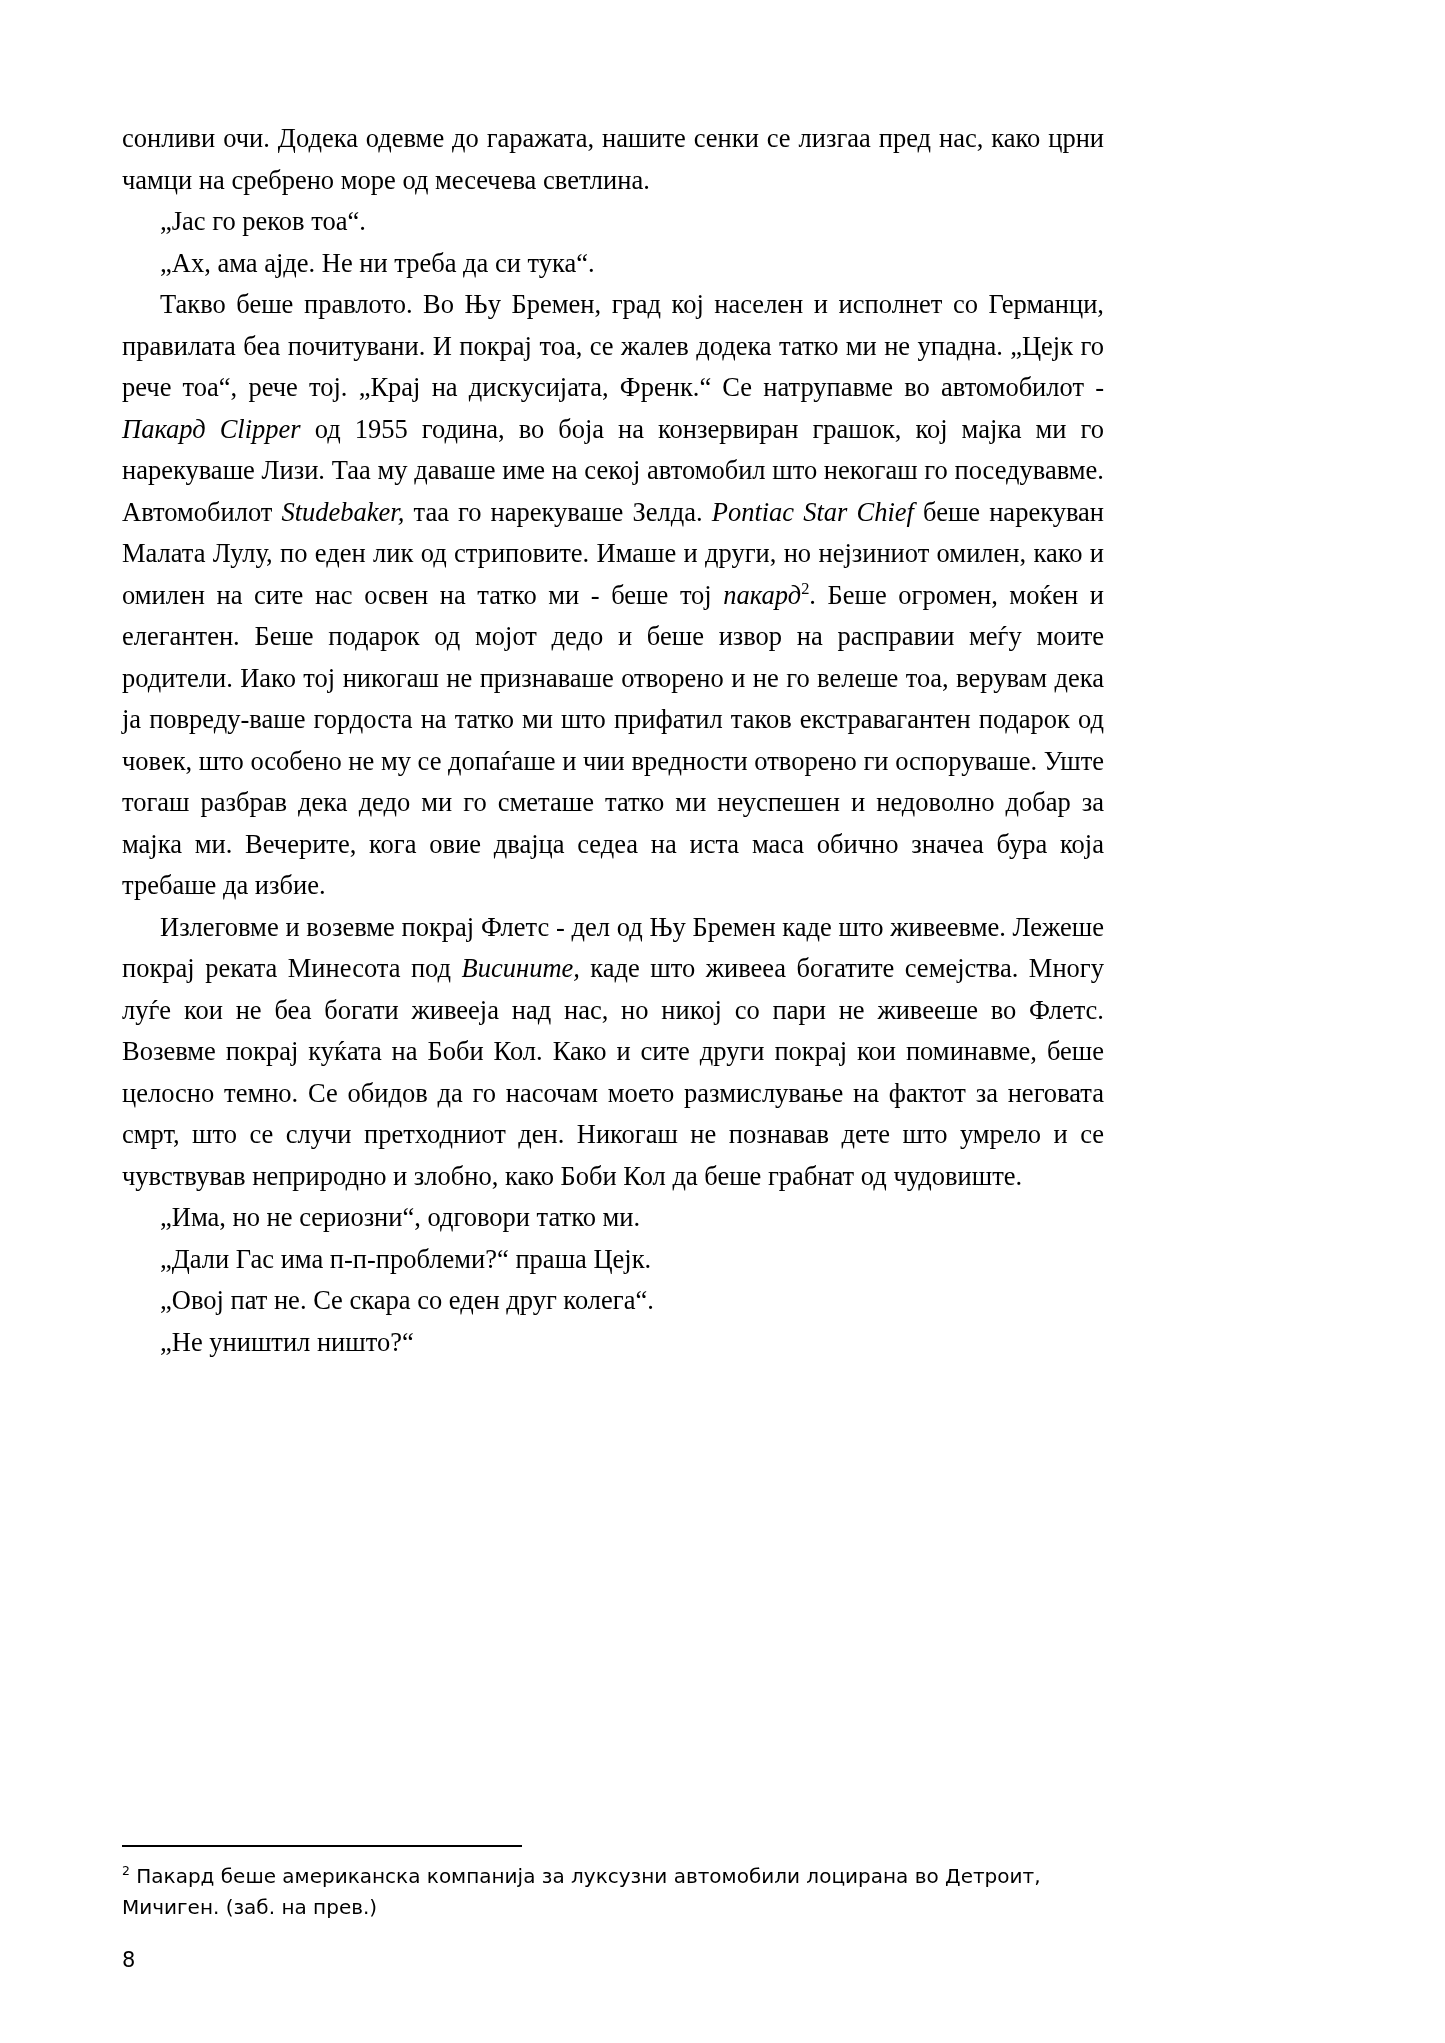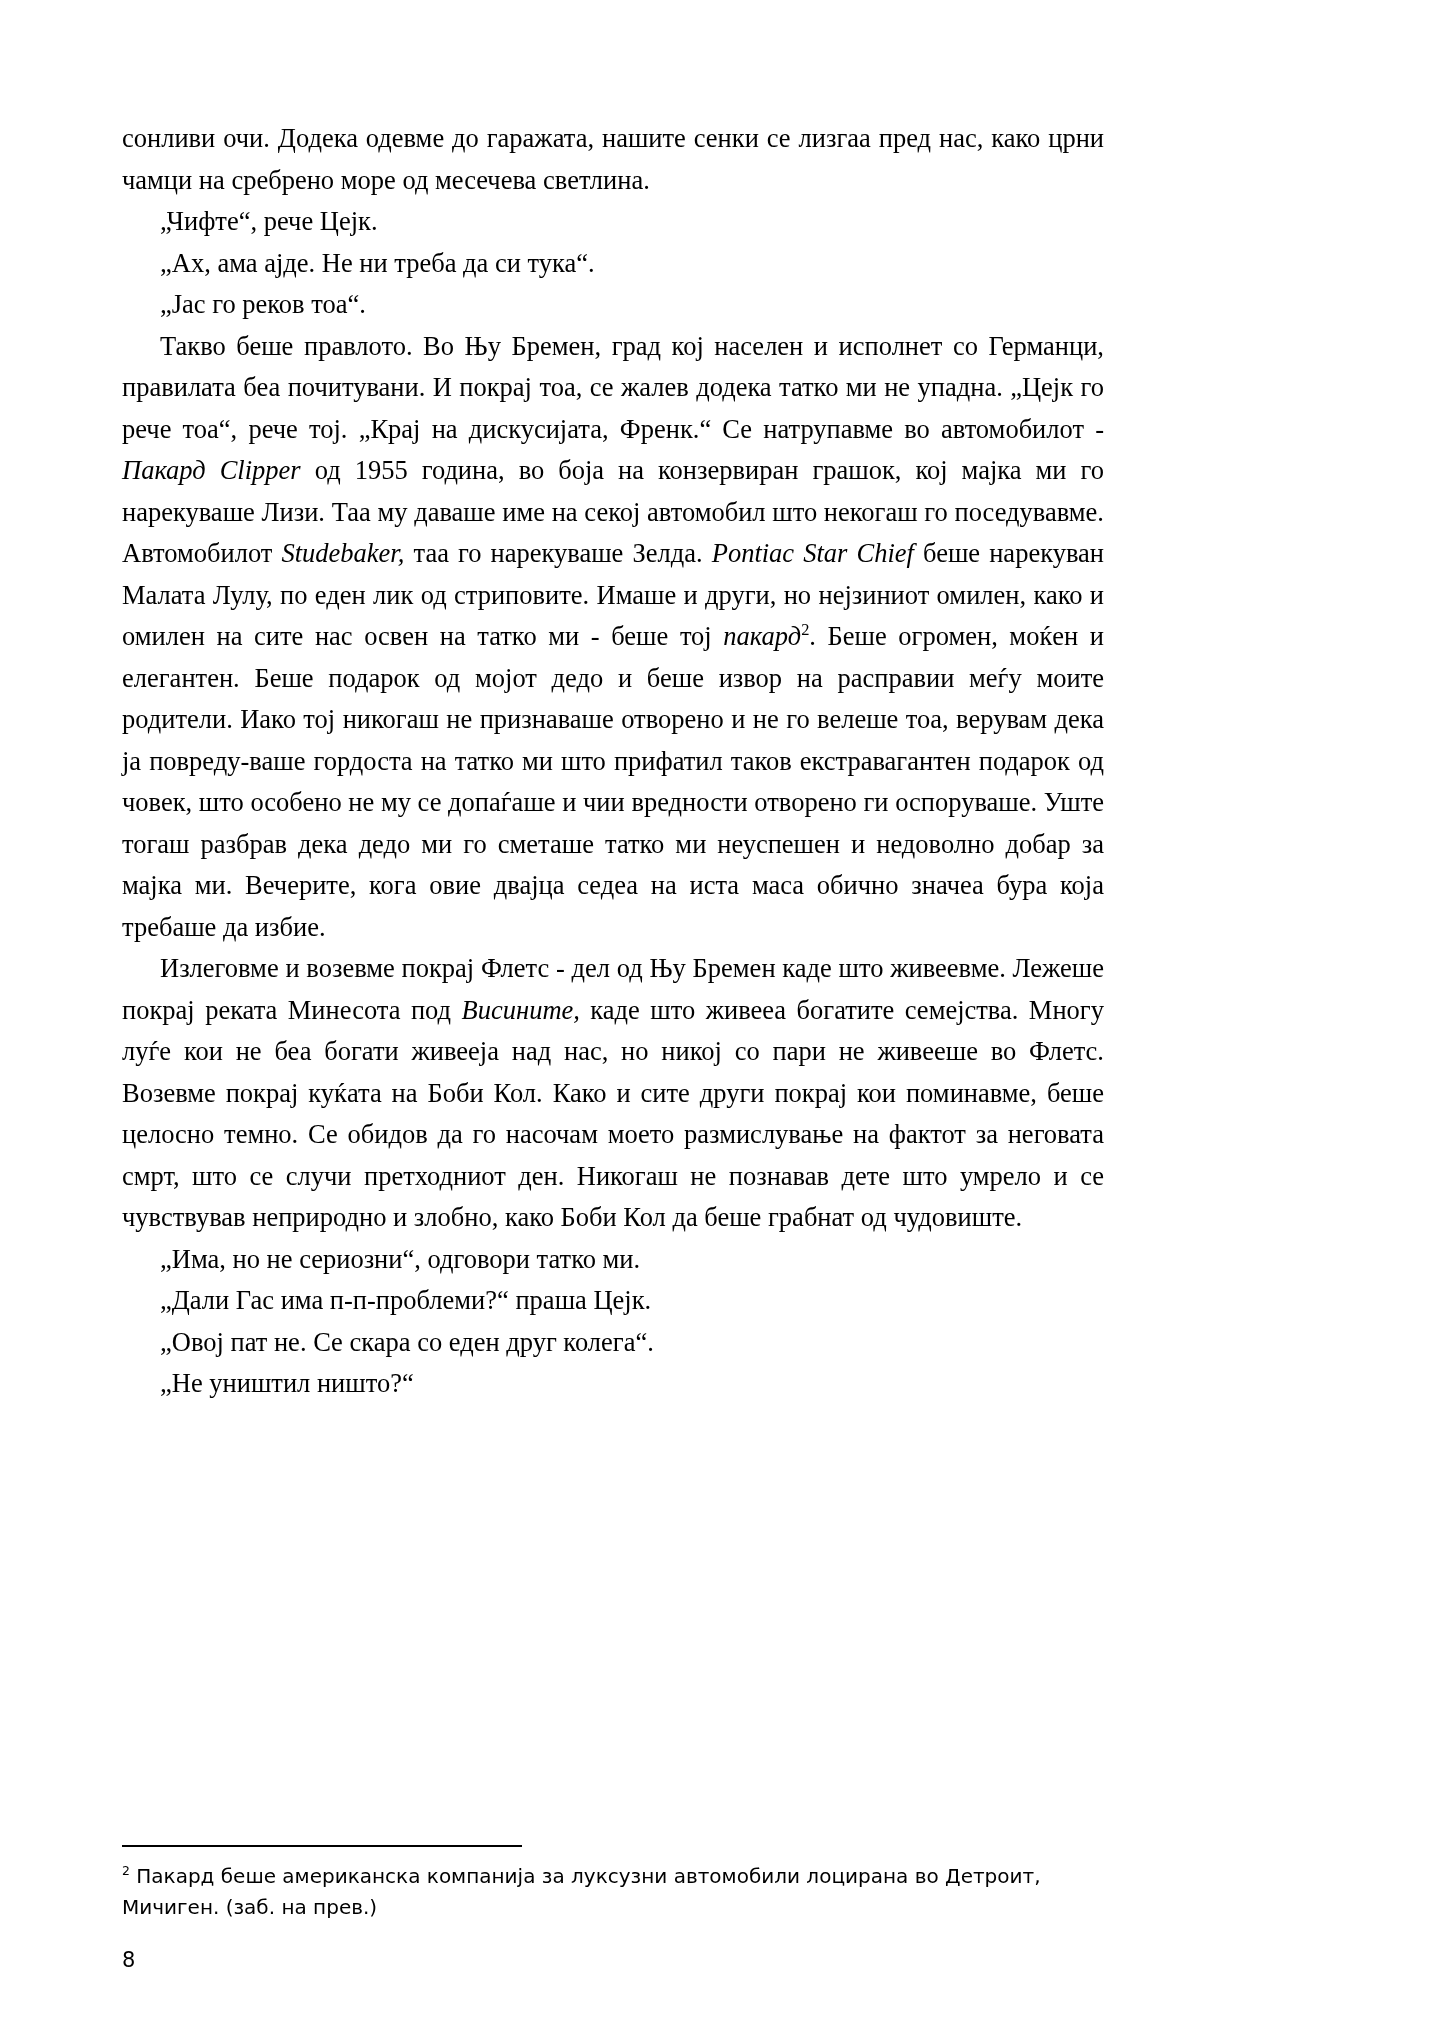"„Чифте“, рече Цејк." p { html: <p><span>„Чифте“, рече Цејк.</span></p> -> none }
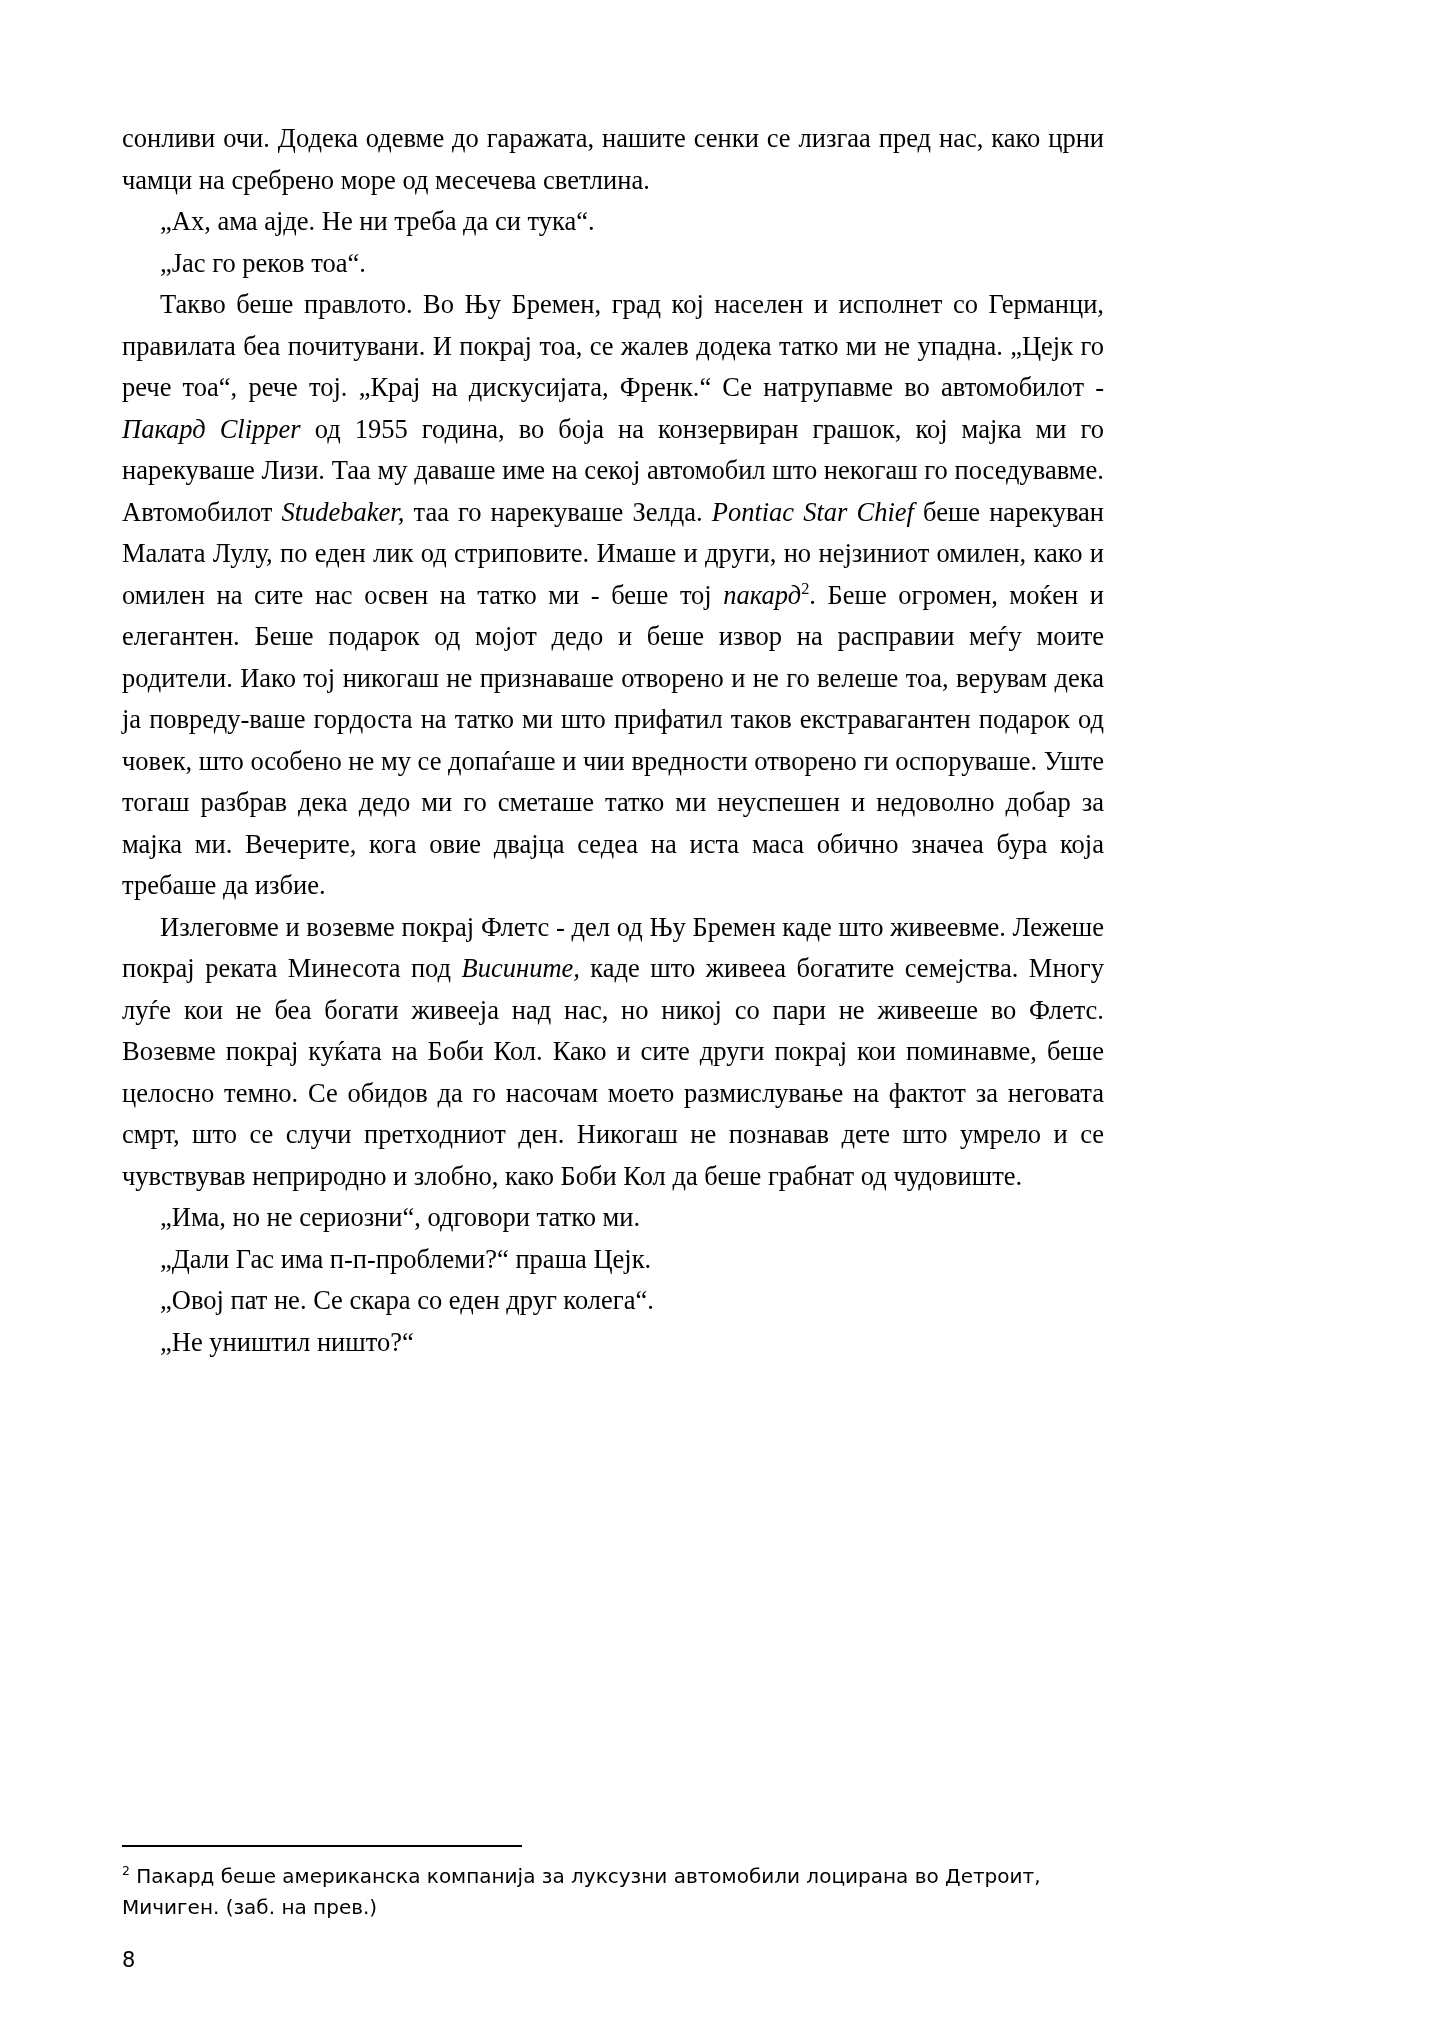"„Ах, ама ајде. Не ни" p { order: before "„Јас го реков тоа“." -> after "„Јас го реков тоа“." }
